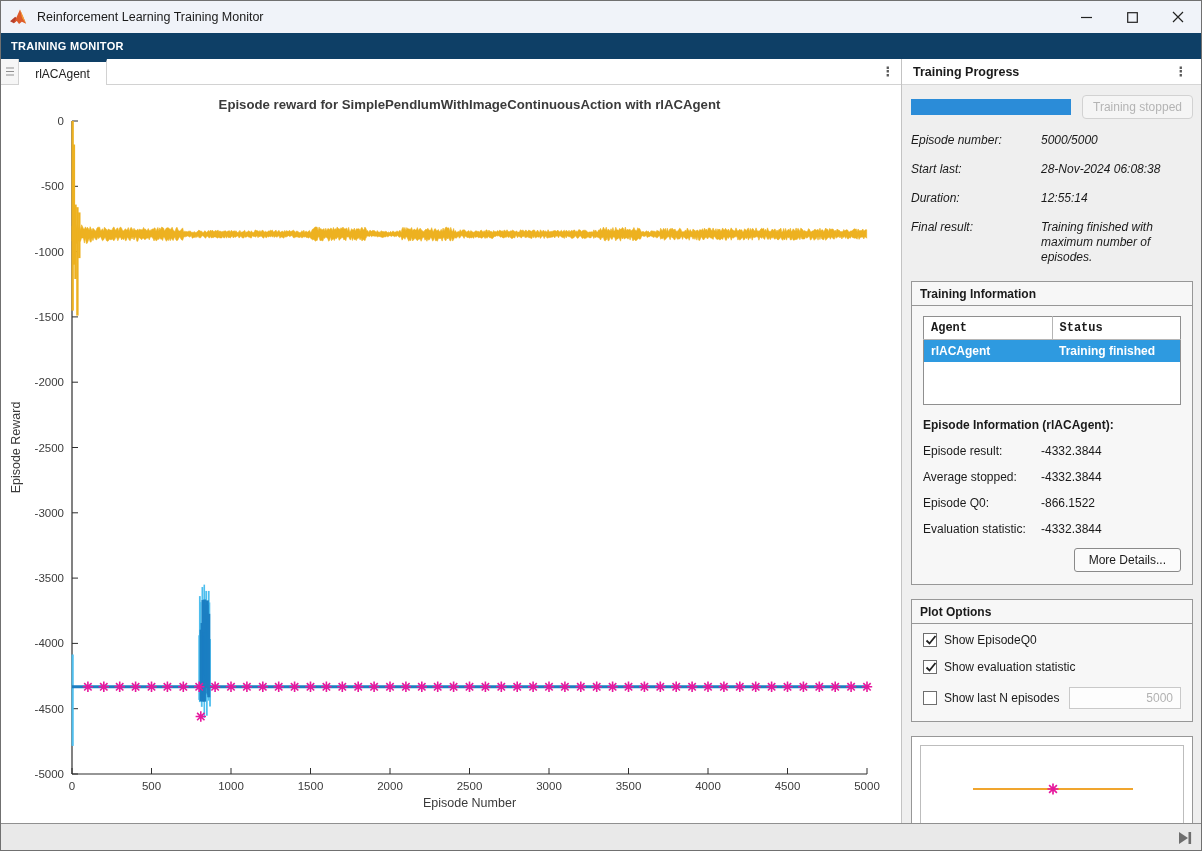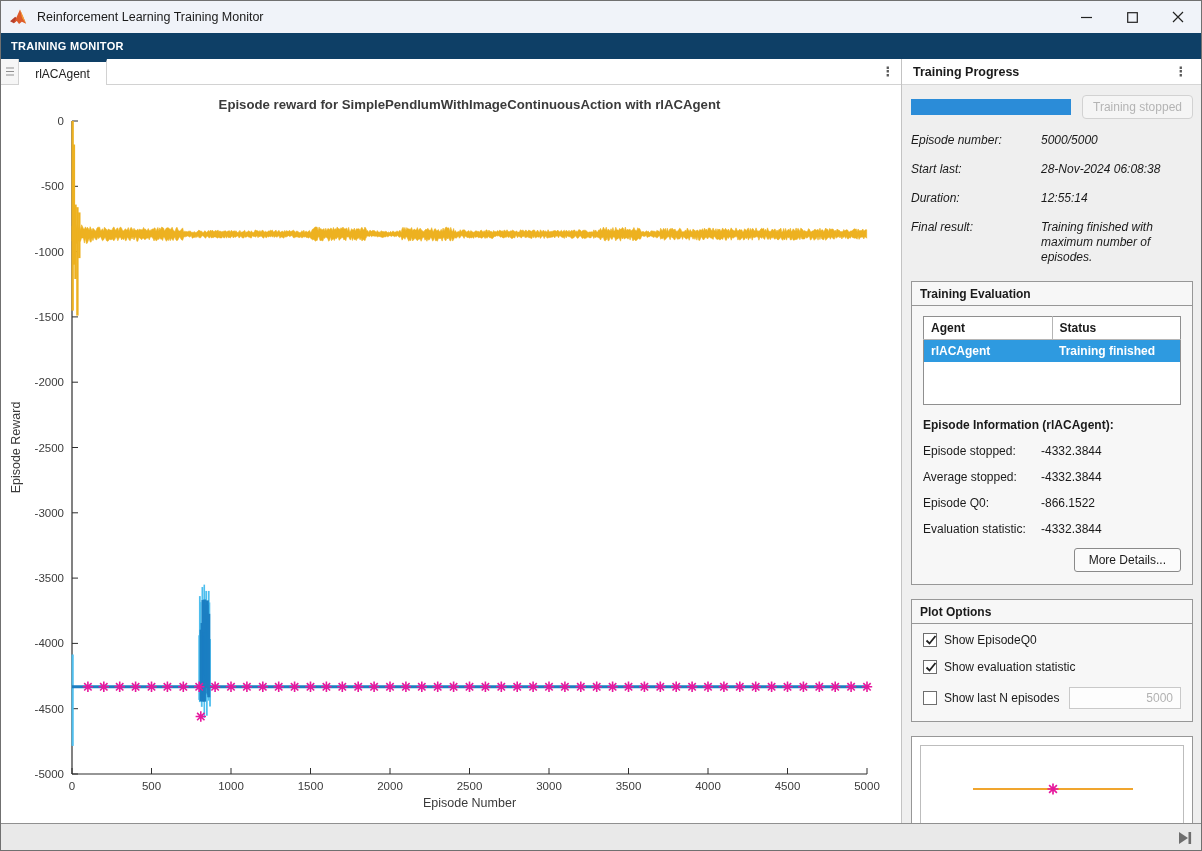"Training Evaluation" div.group-title { text: Evaluation -> Information }
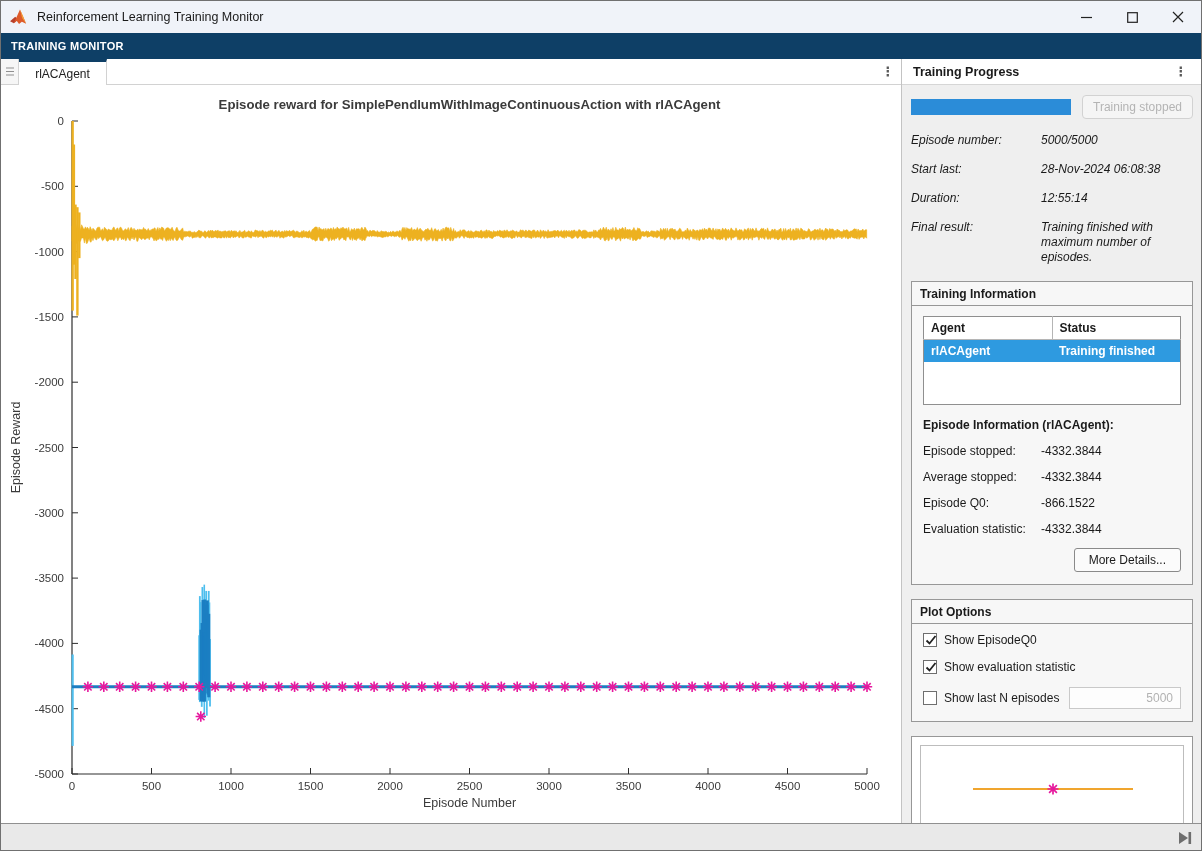"Agent" table.agents th { font-family: none -> Liberation Mono, monospace }
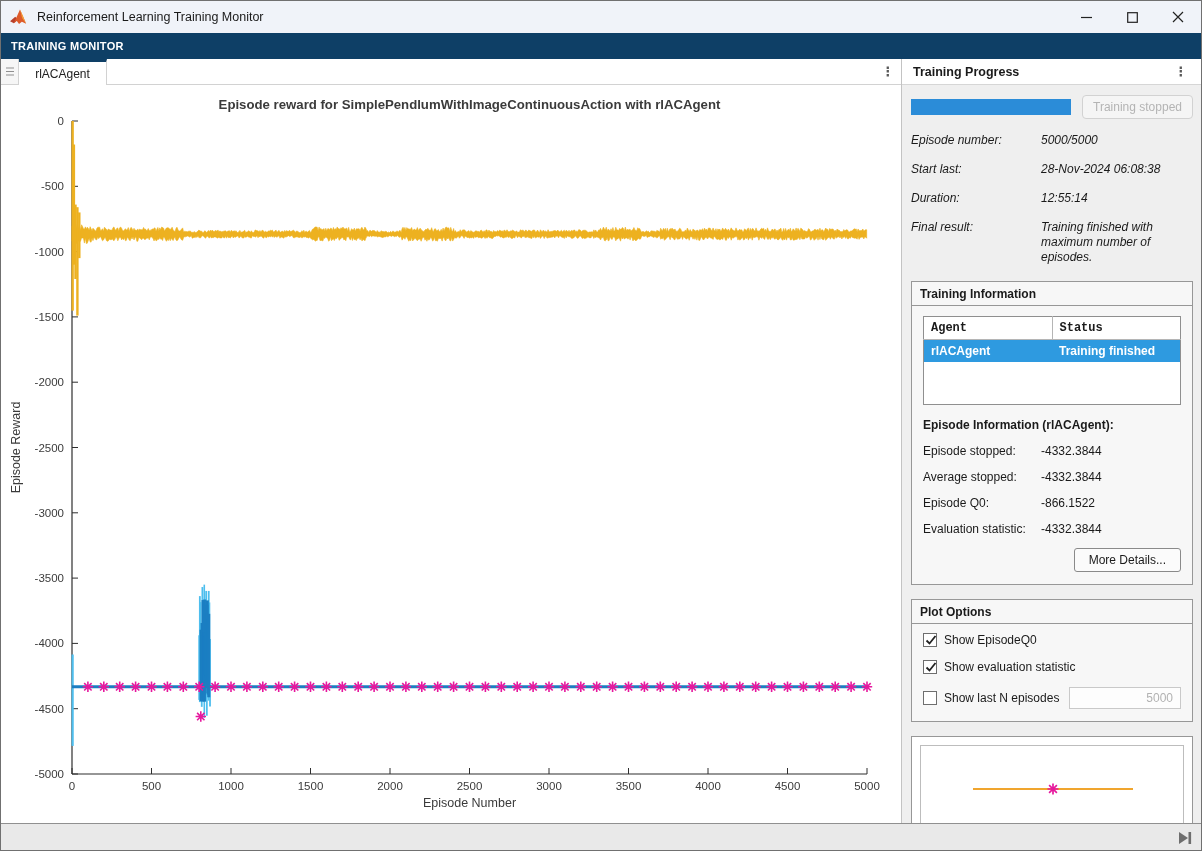"Episode stopped:" span.k { text: stopped -> result }
